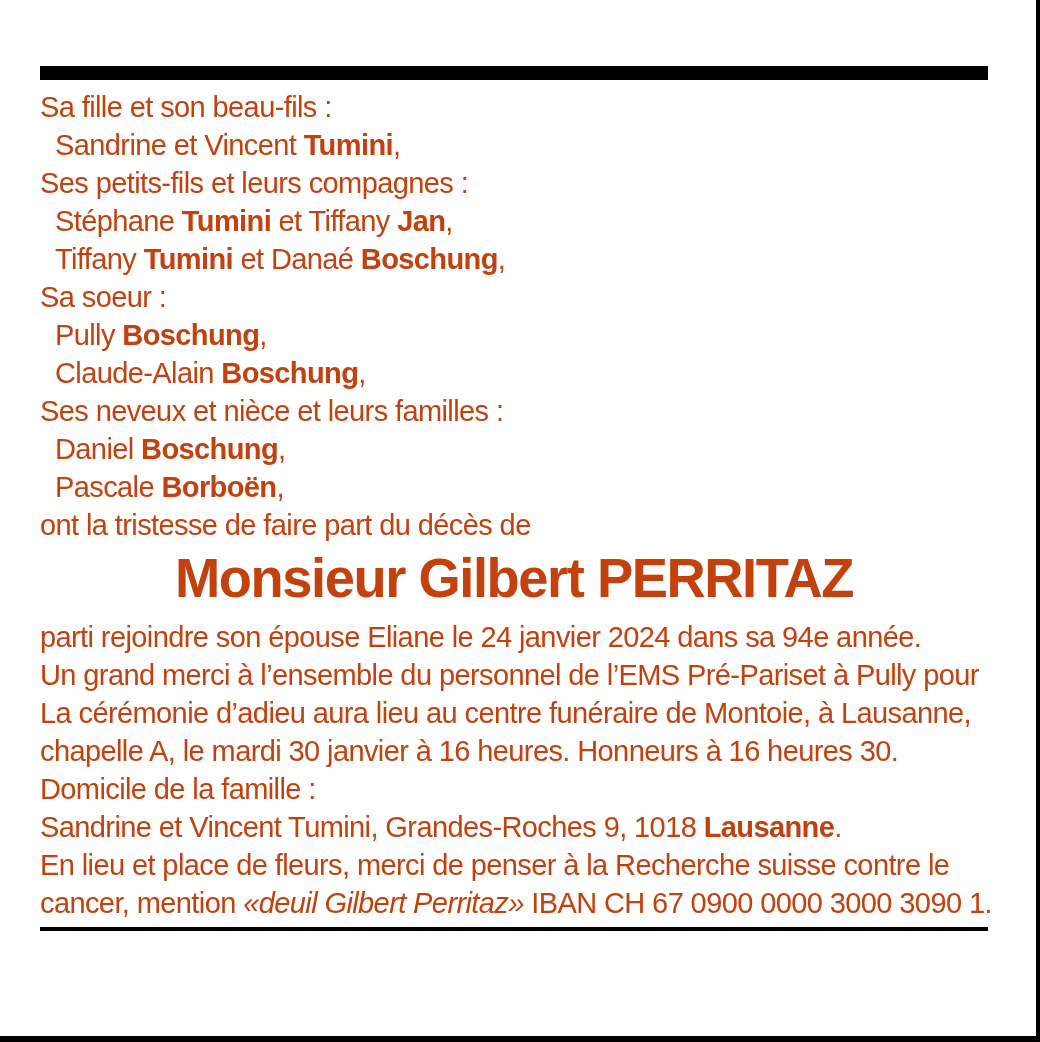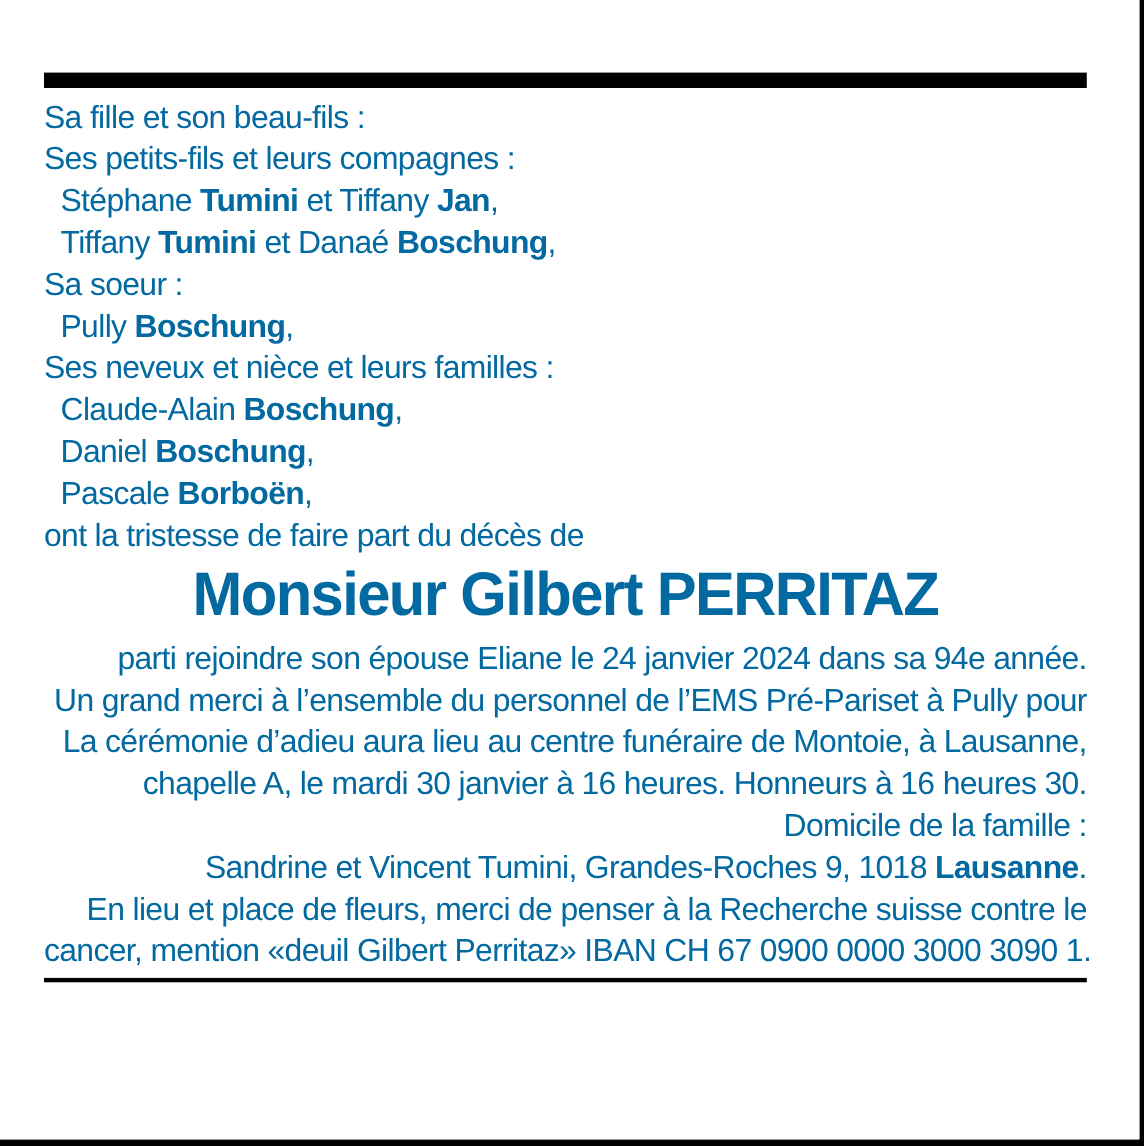"Sa fille et son beau-fils" .page { color: #0369a1 -> #c2410c }
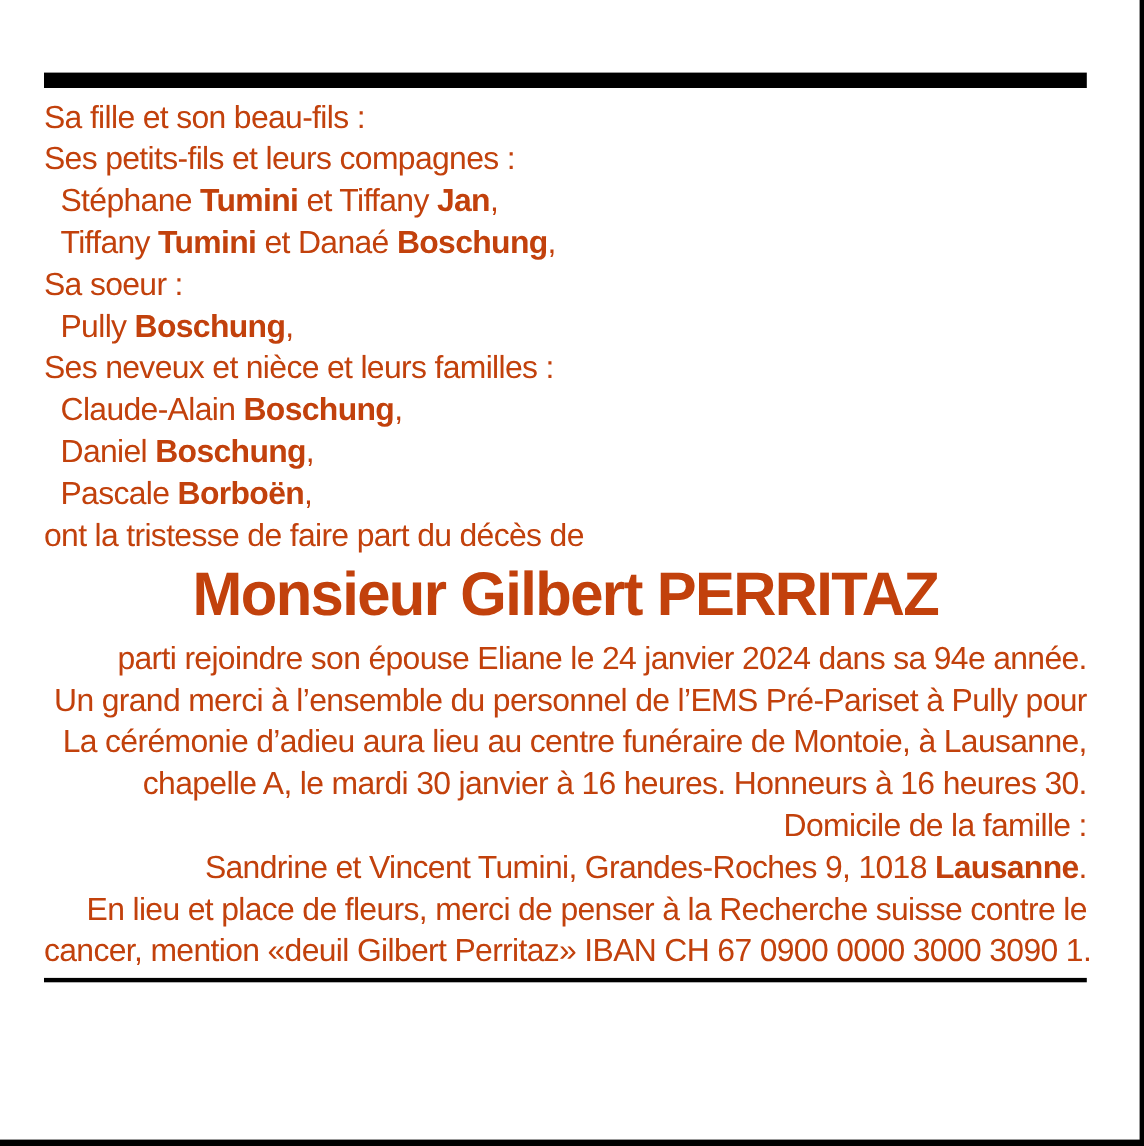"Sandrine et Vincent Tumini," div.line { html: none -> <div><span>Sandrine et Vincent </span><span>Tumini</span><span>,</span></div> }
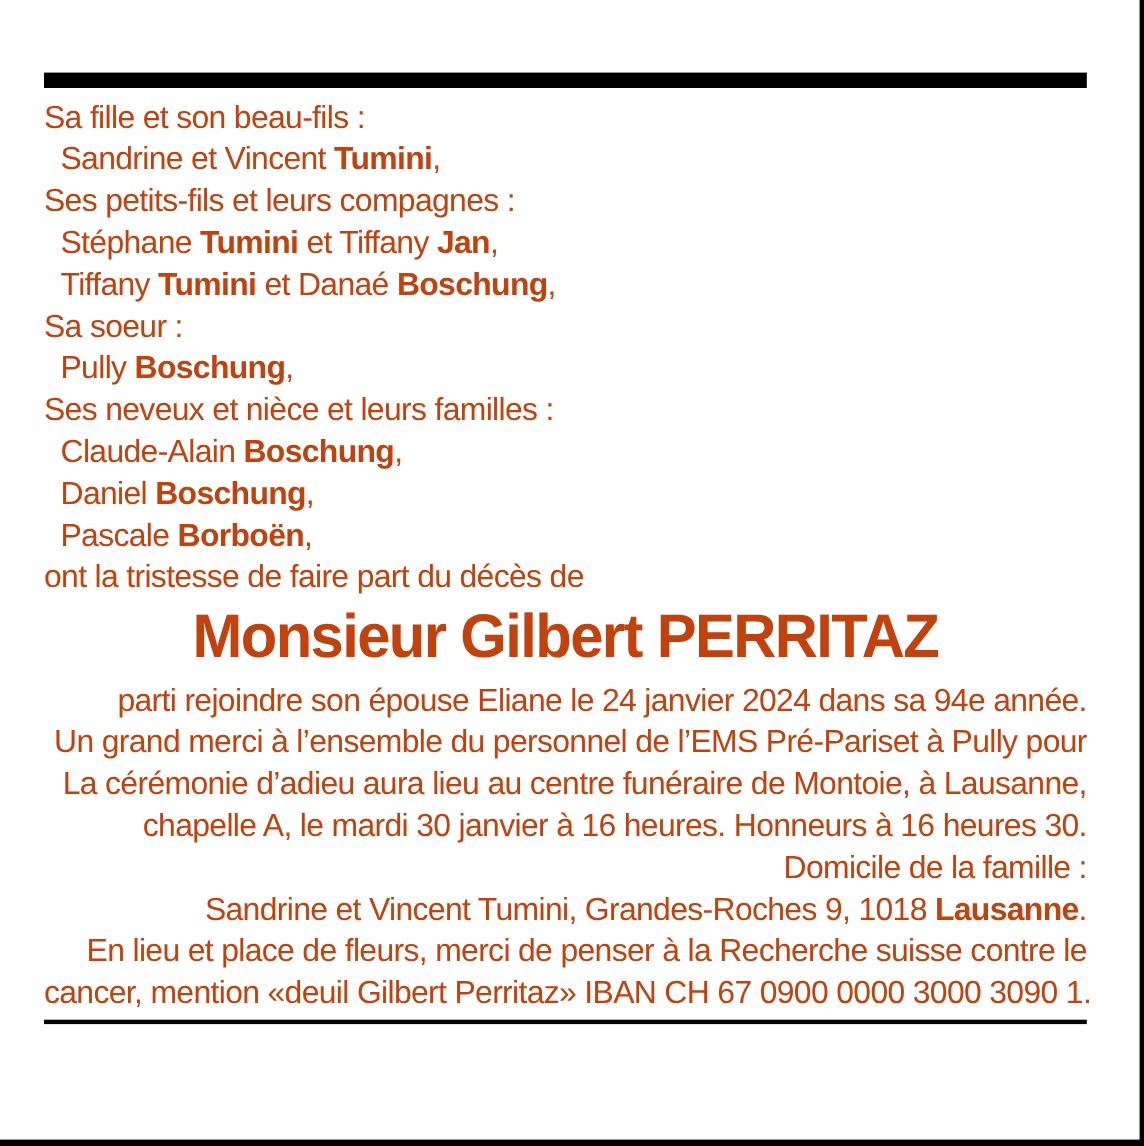"Ses neveux et nièce et" div.line { order: before "Claude-Alain Boschung," -> after "Claude-Alain Boschung," }
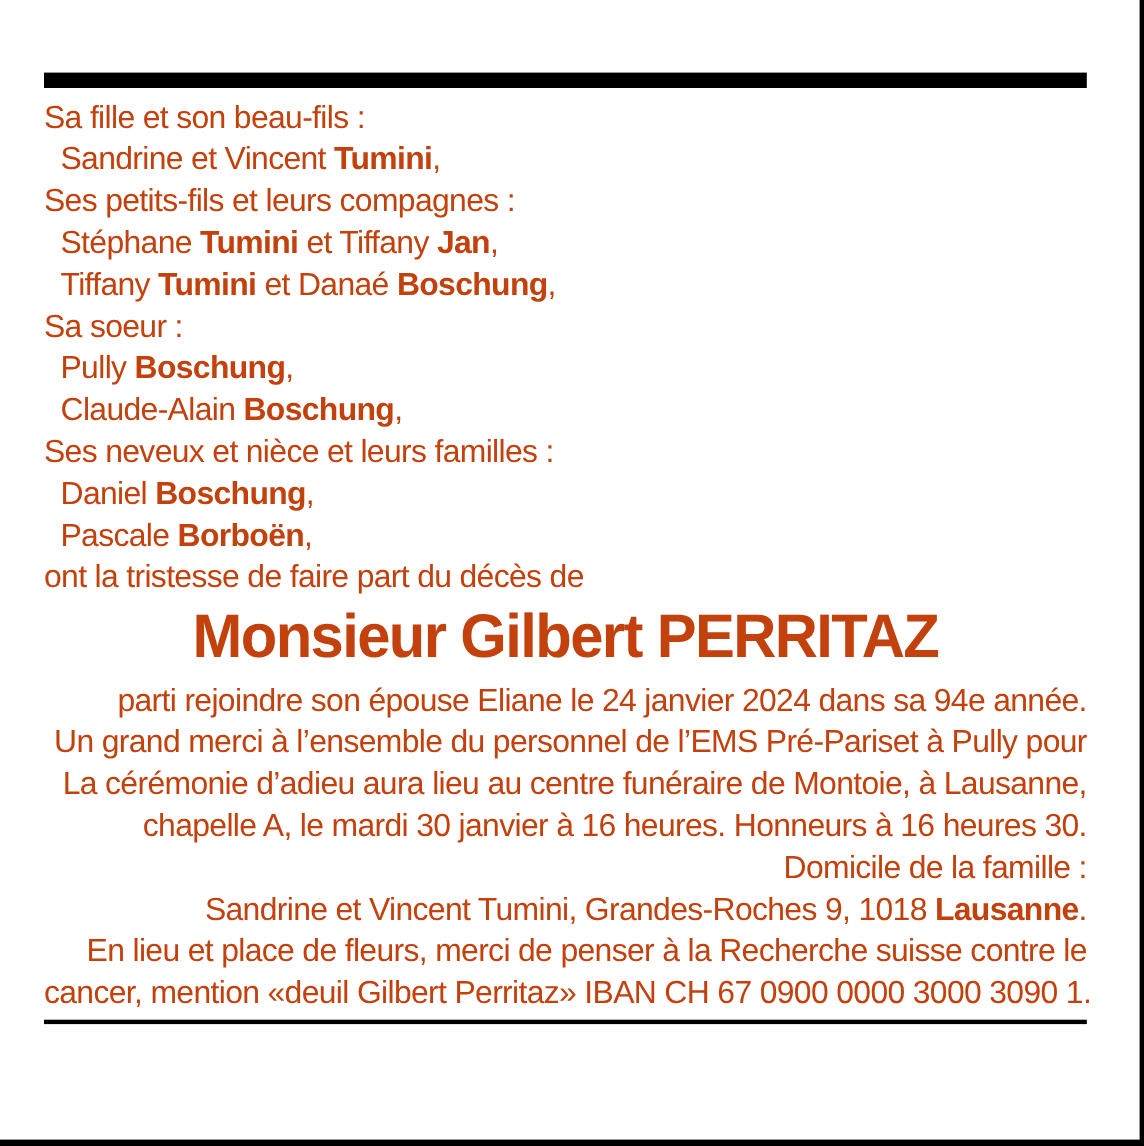"parti rejoindre son épouse Eliane" .body { text-align: right -> none }
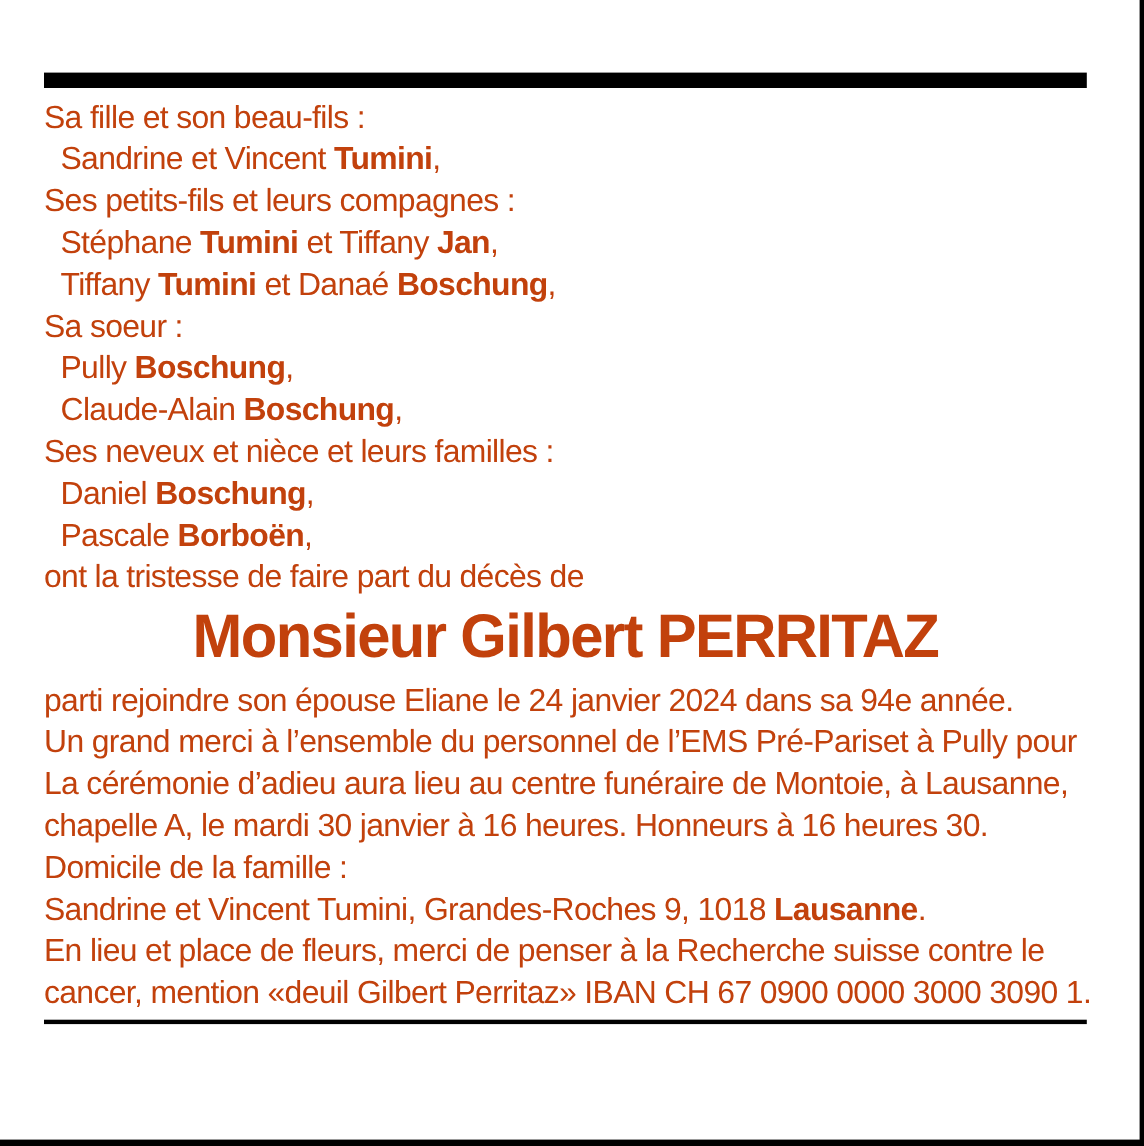"«deuil Gilbert Perritaz»" .i { font-style: none -> italic }
